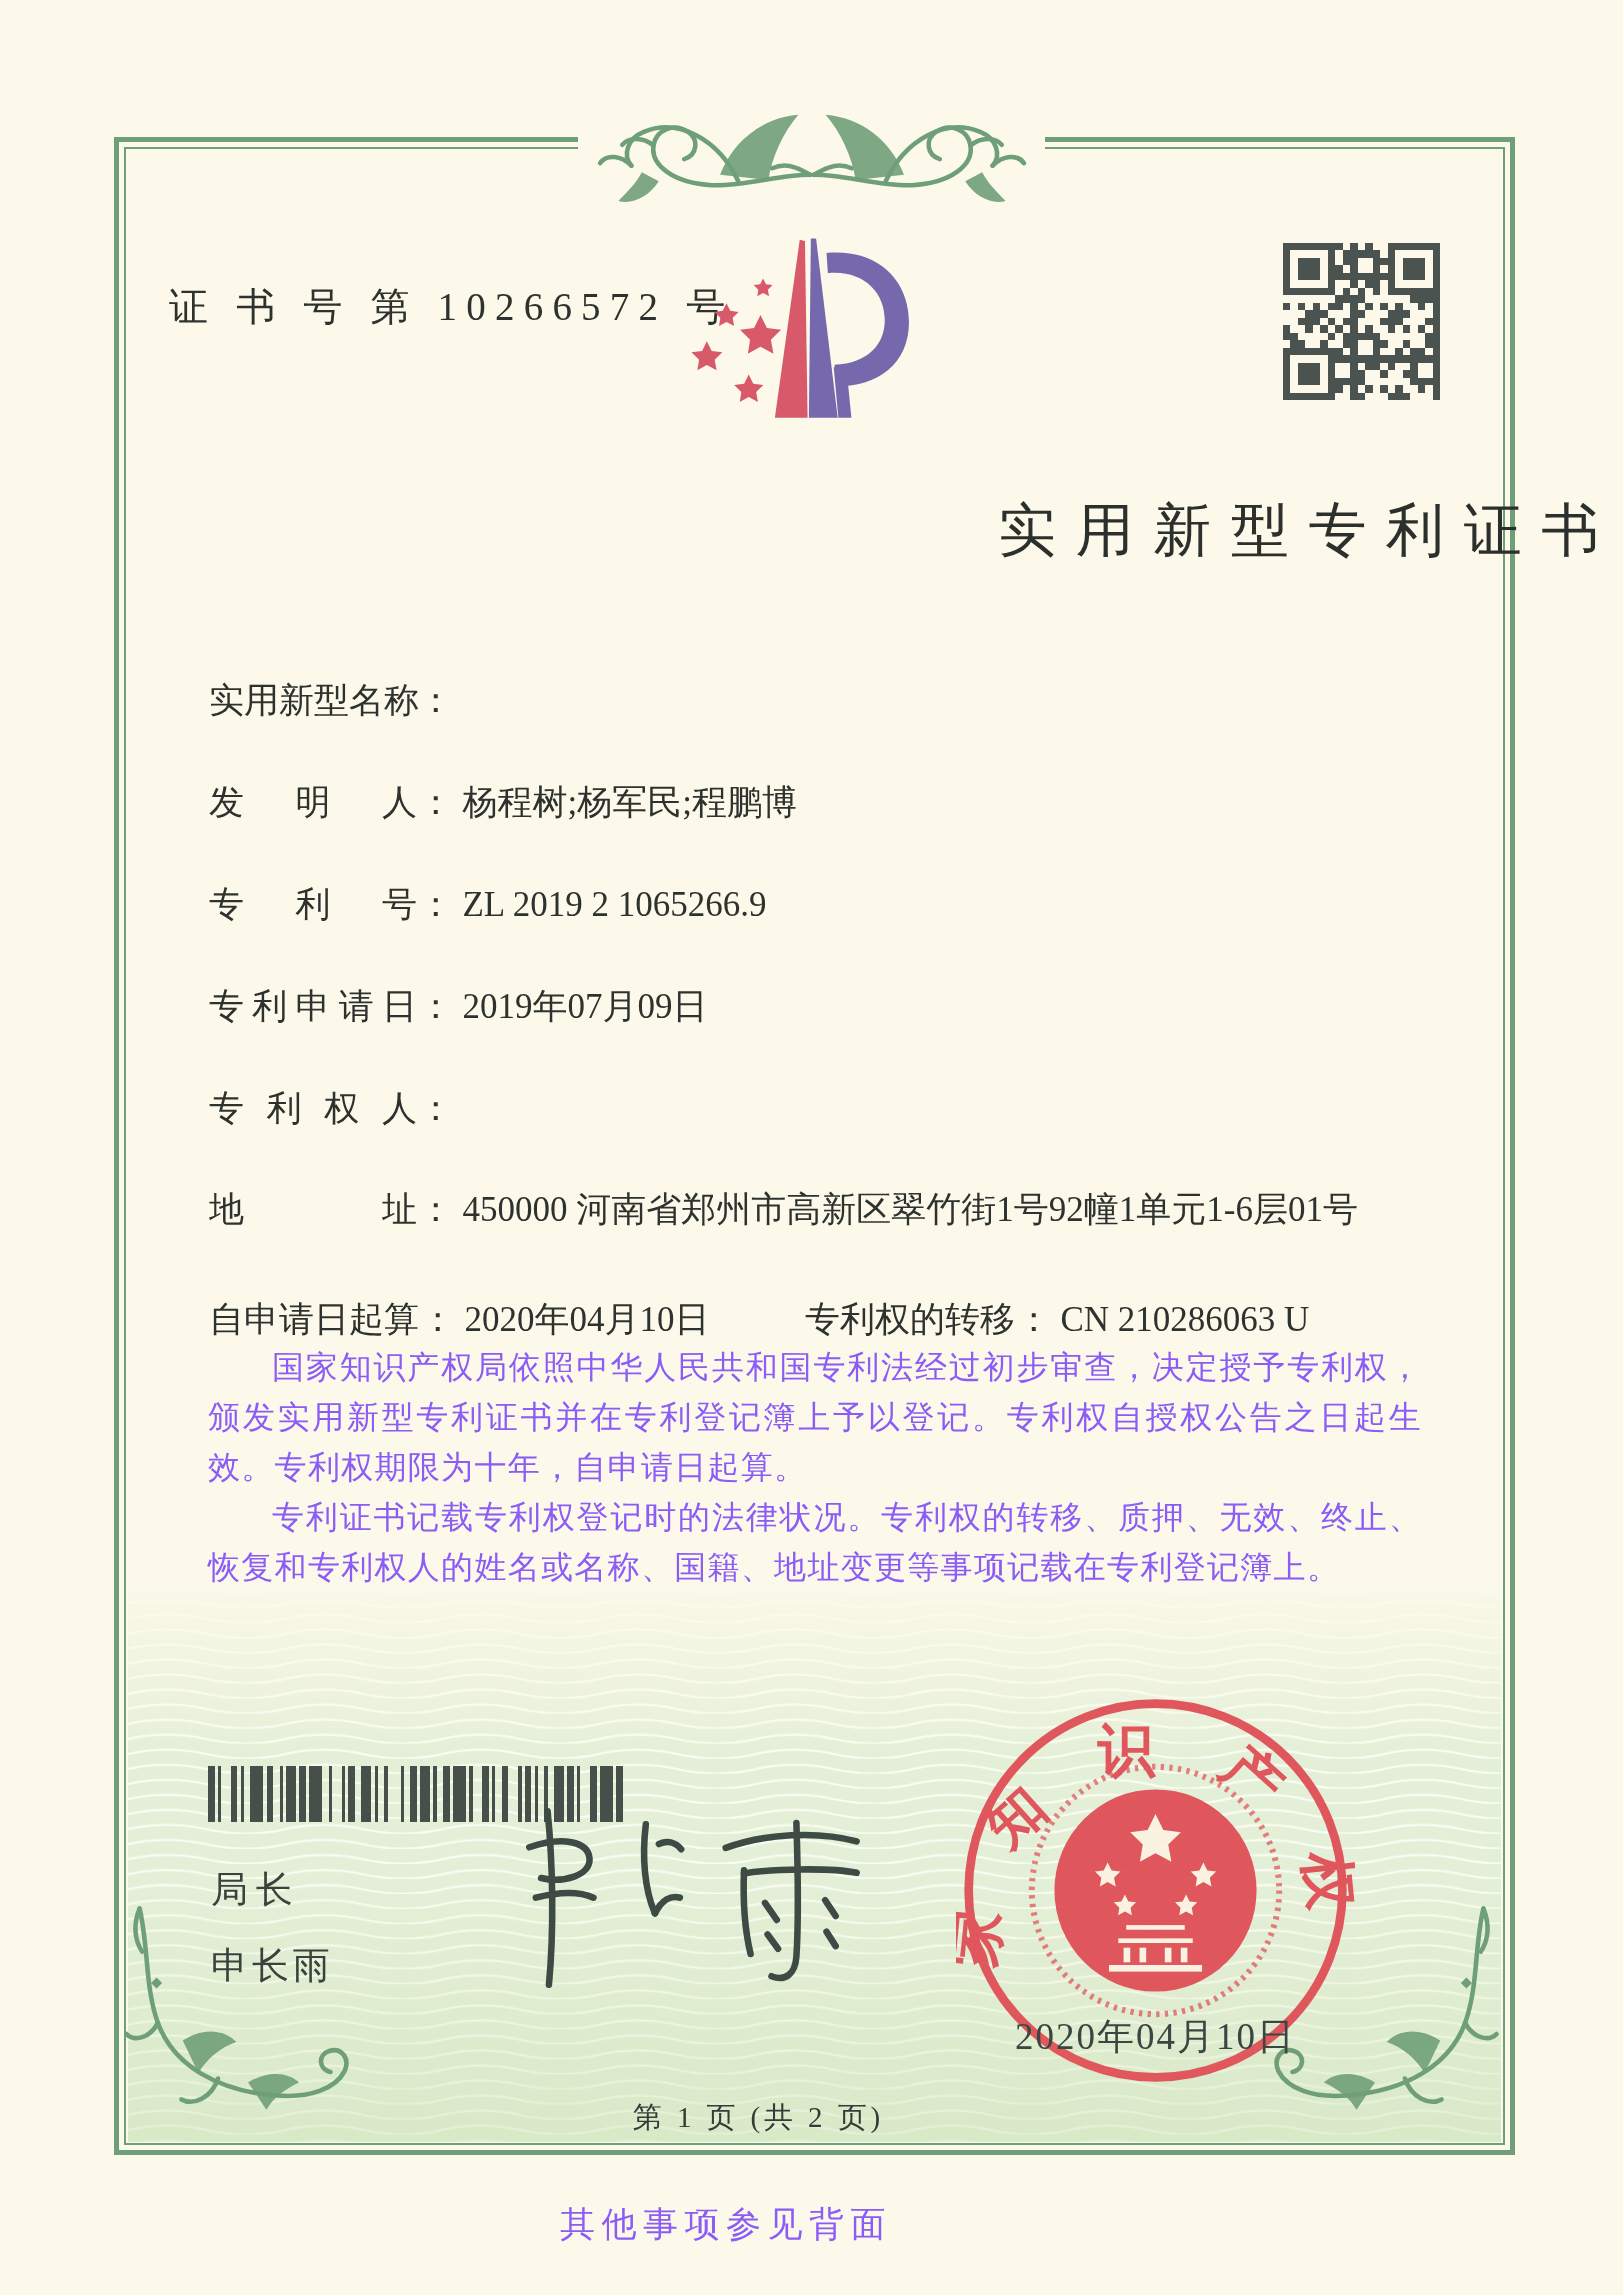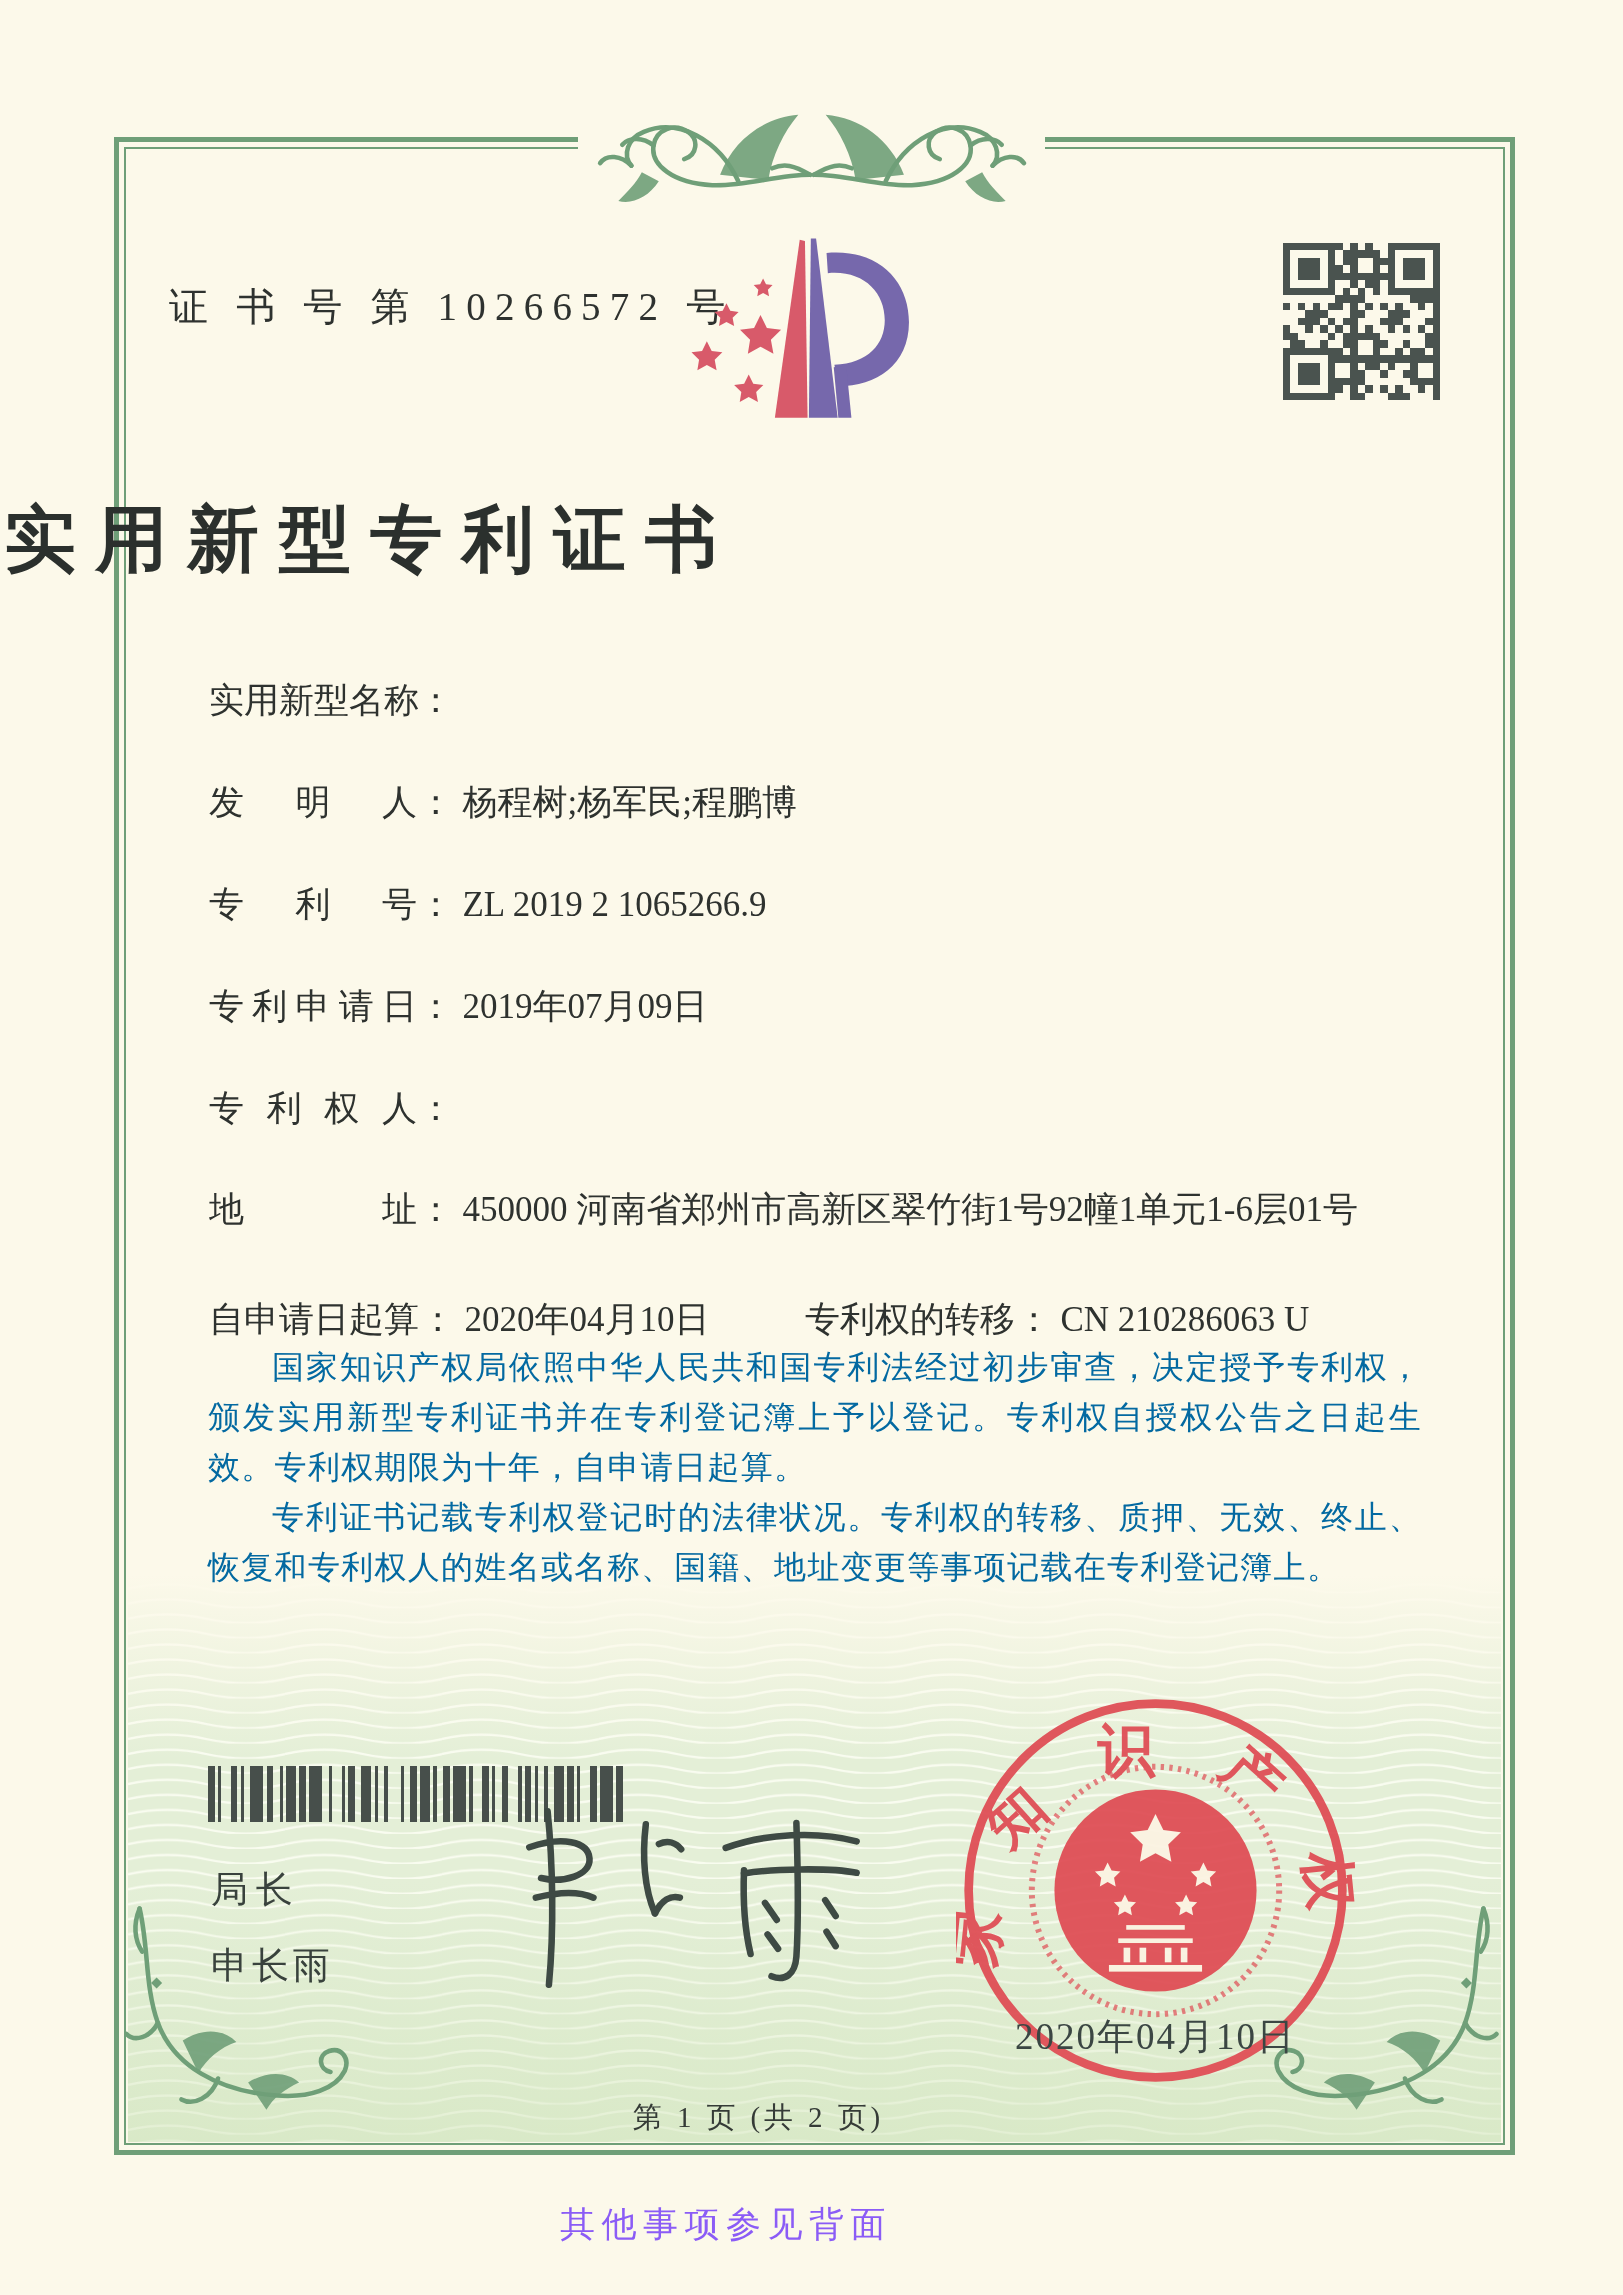"实用新型专利证书" .title { font-size: 72px -> 58px; font-weight: bold -> normal; text-align: left -> right }
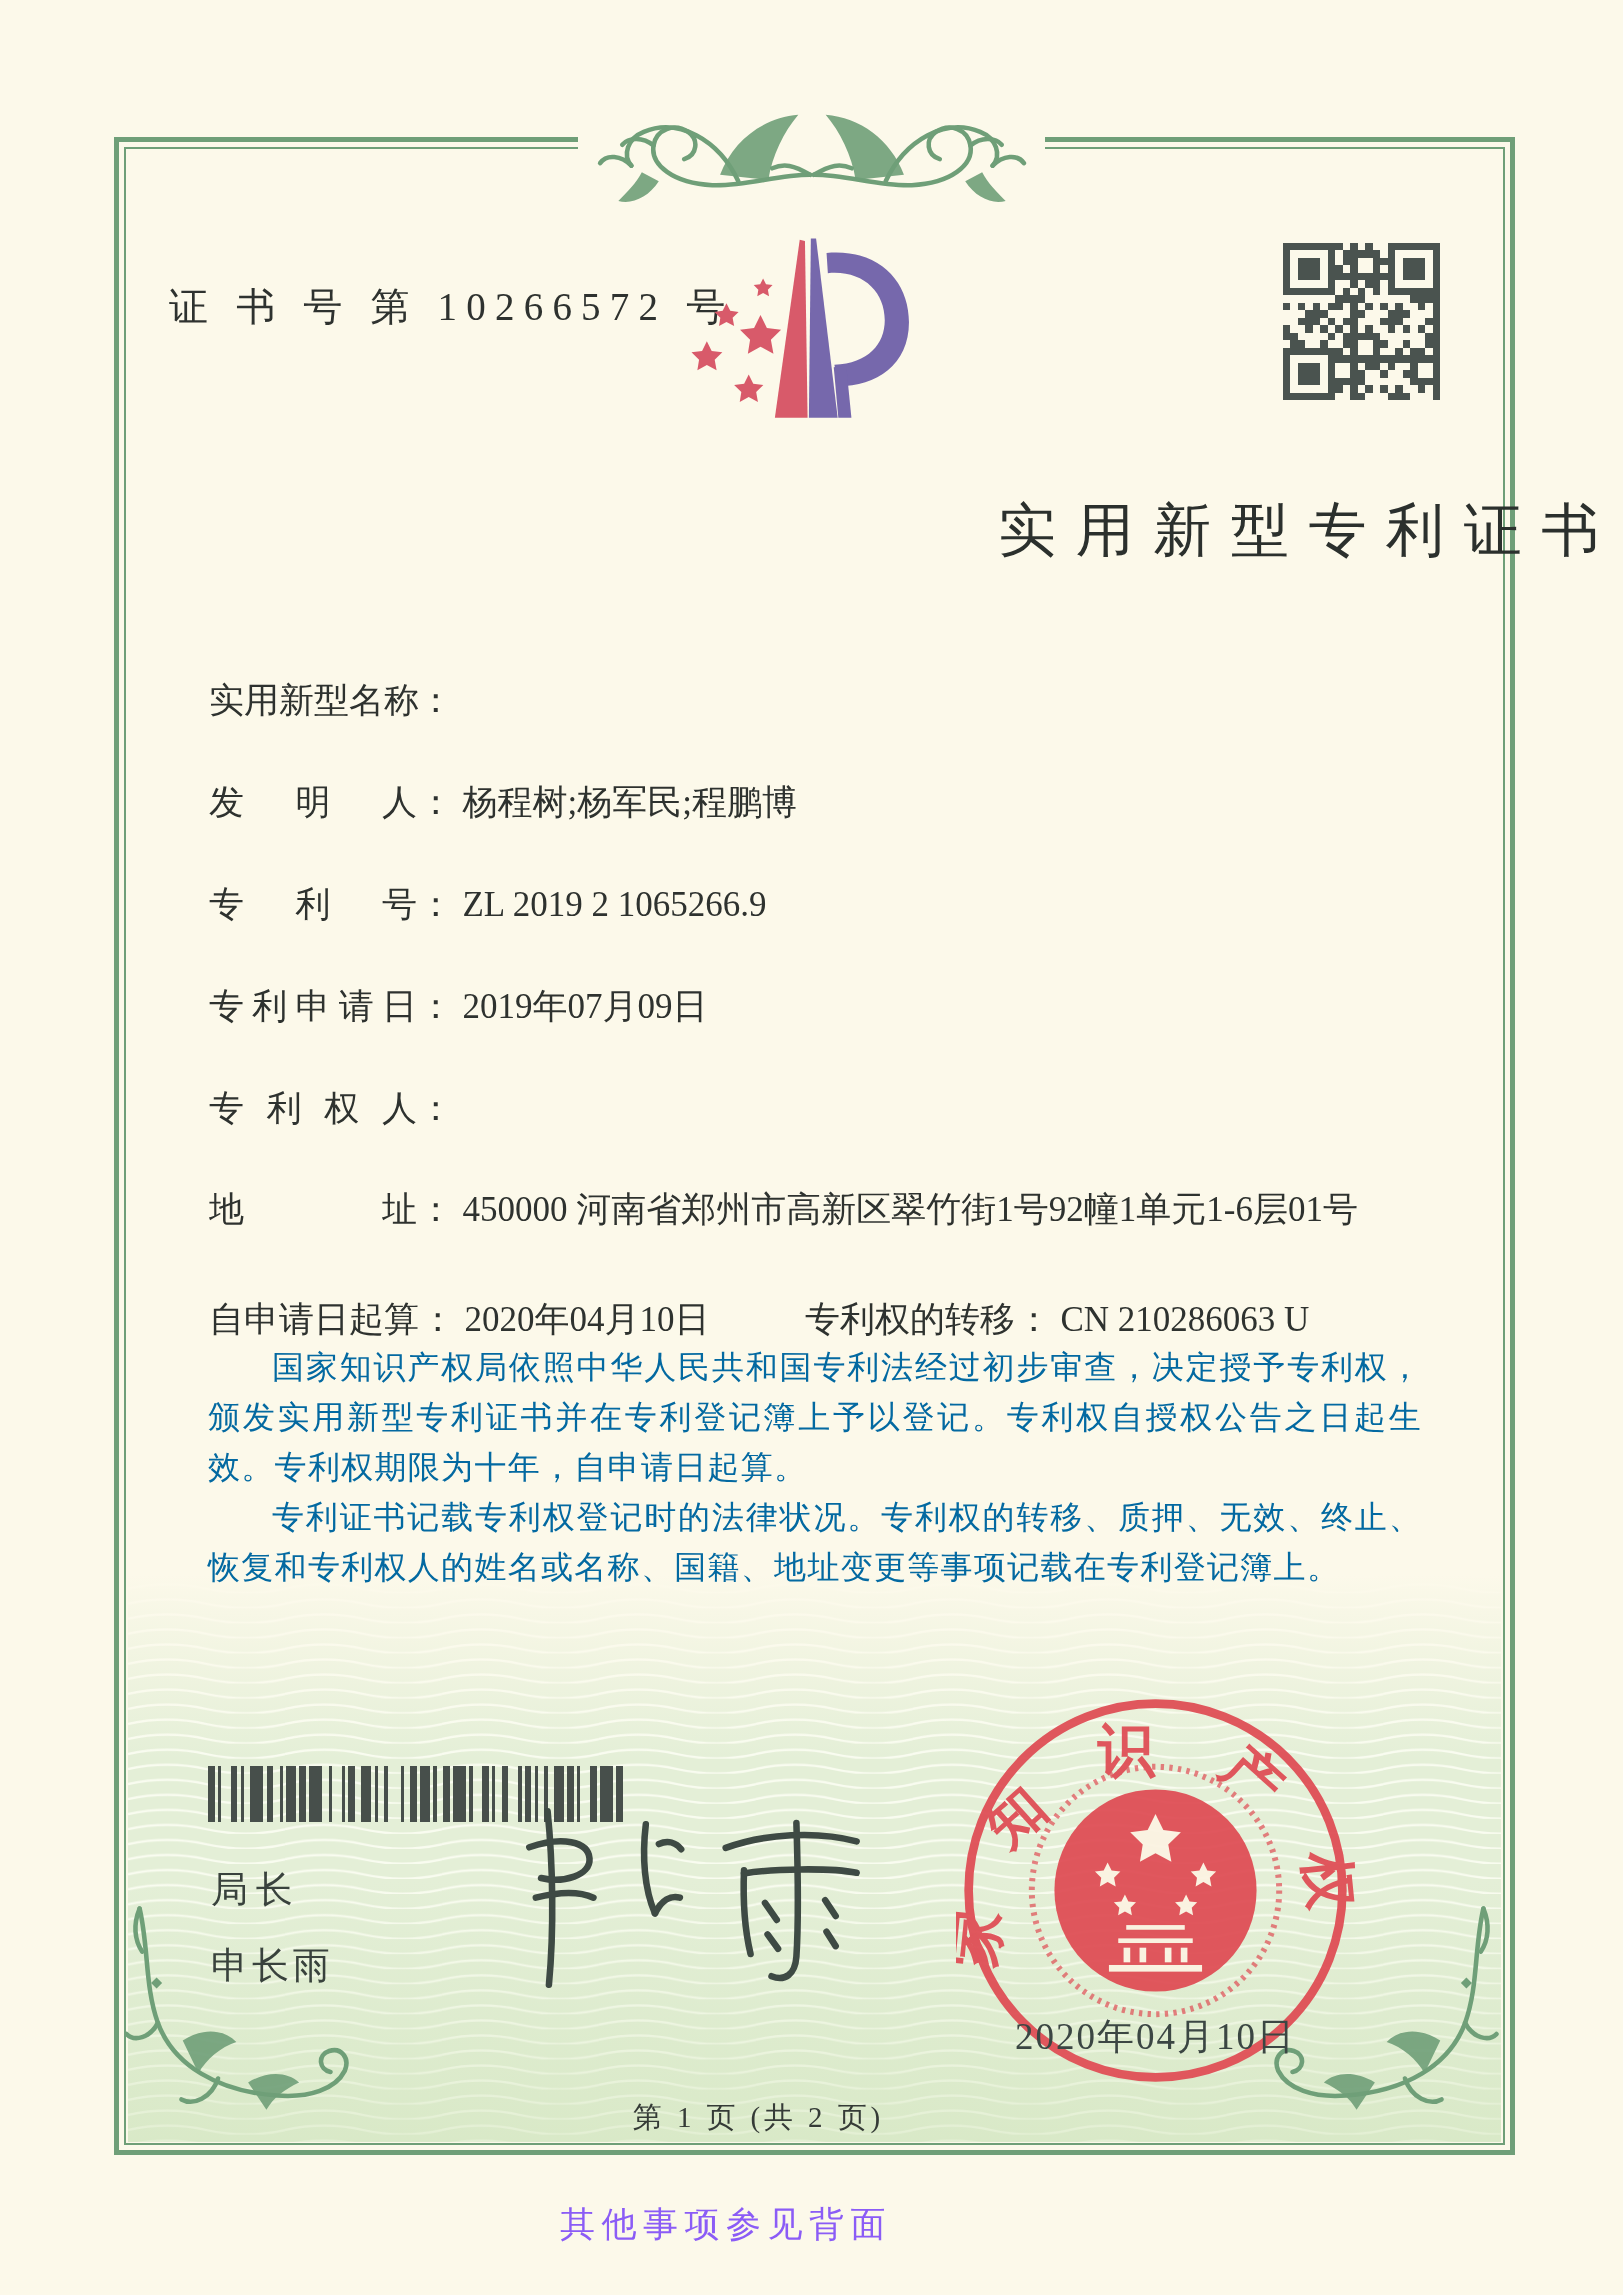"国家知识产权局依照中华人民共和国专利法经过初步审查，决定授予专利权，颁发实用新型" .paras p { color: #0369a1 -> #8b5cf6 }
